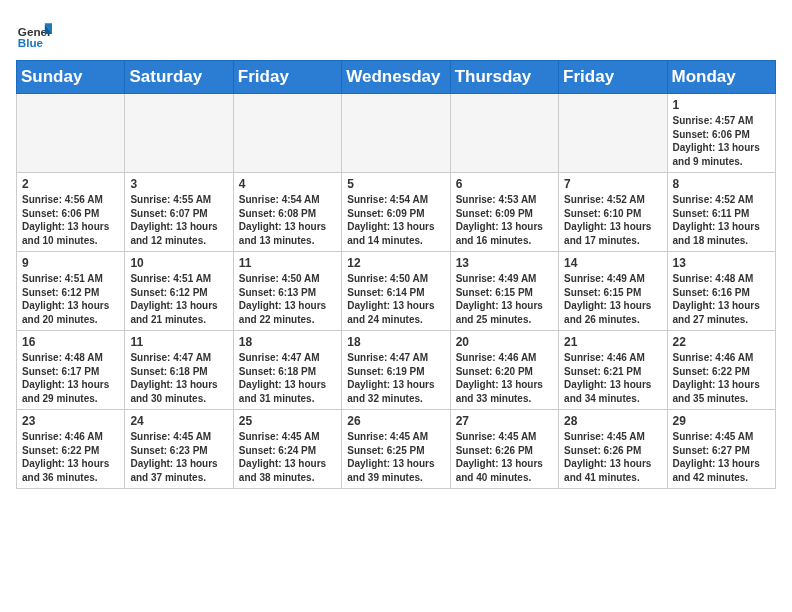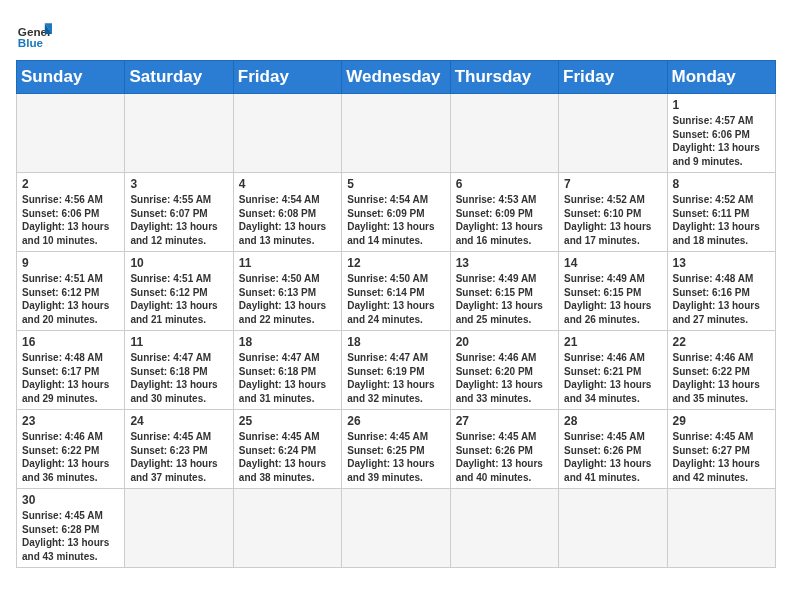"30" tr.last-row { html: <tr> <td> <span>30</span> <div>Sunrise: 4:45 AM Sunset: 6:28 PM Daylight: 13 hours and 43 minutes.</div> </td> <td></td> <td></td> <td></td> <td></td> <td></td> <td></td> </tr> -> none }
